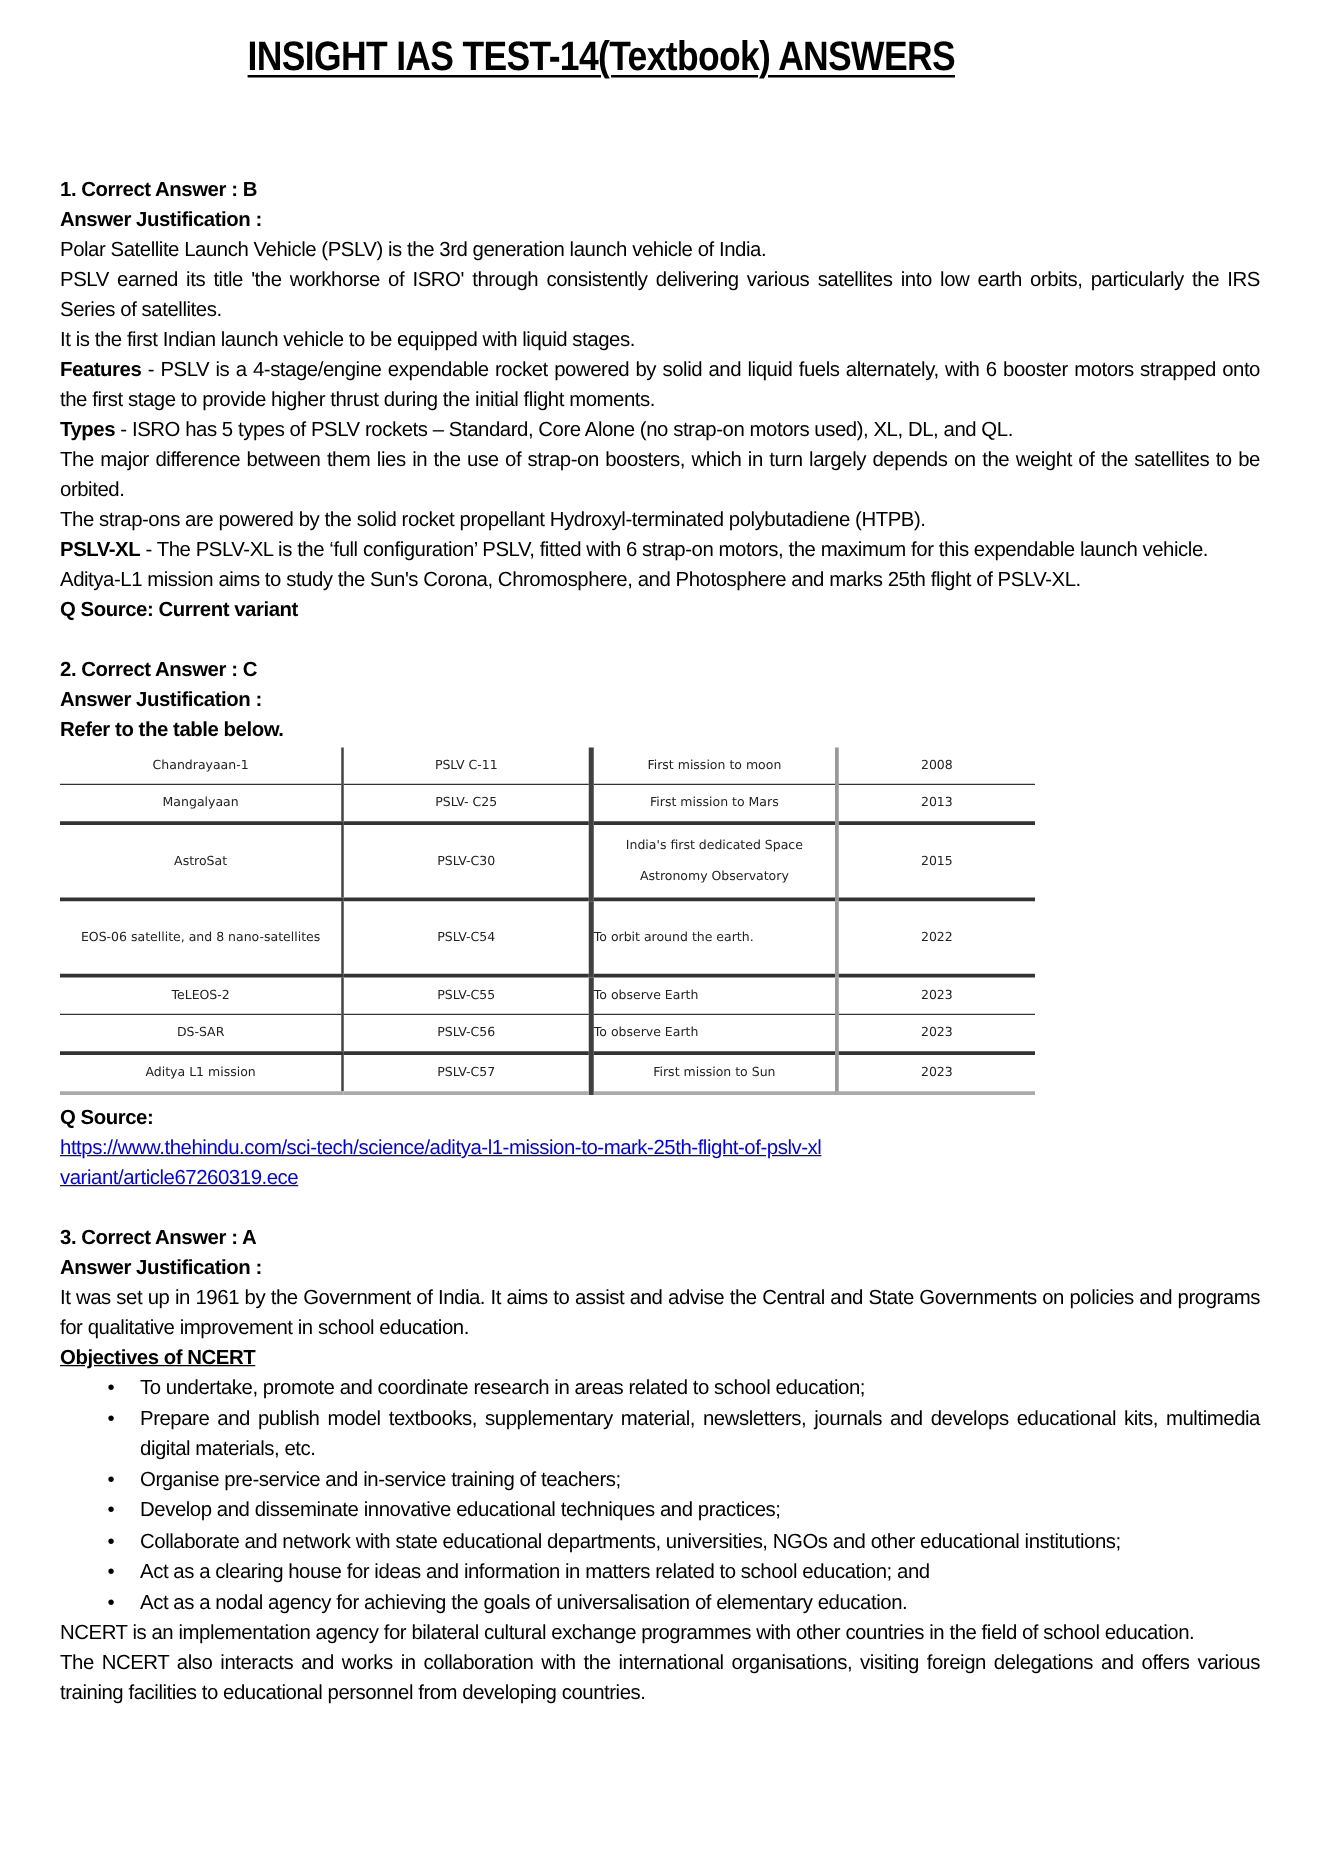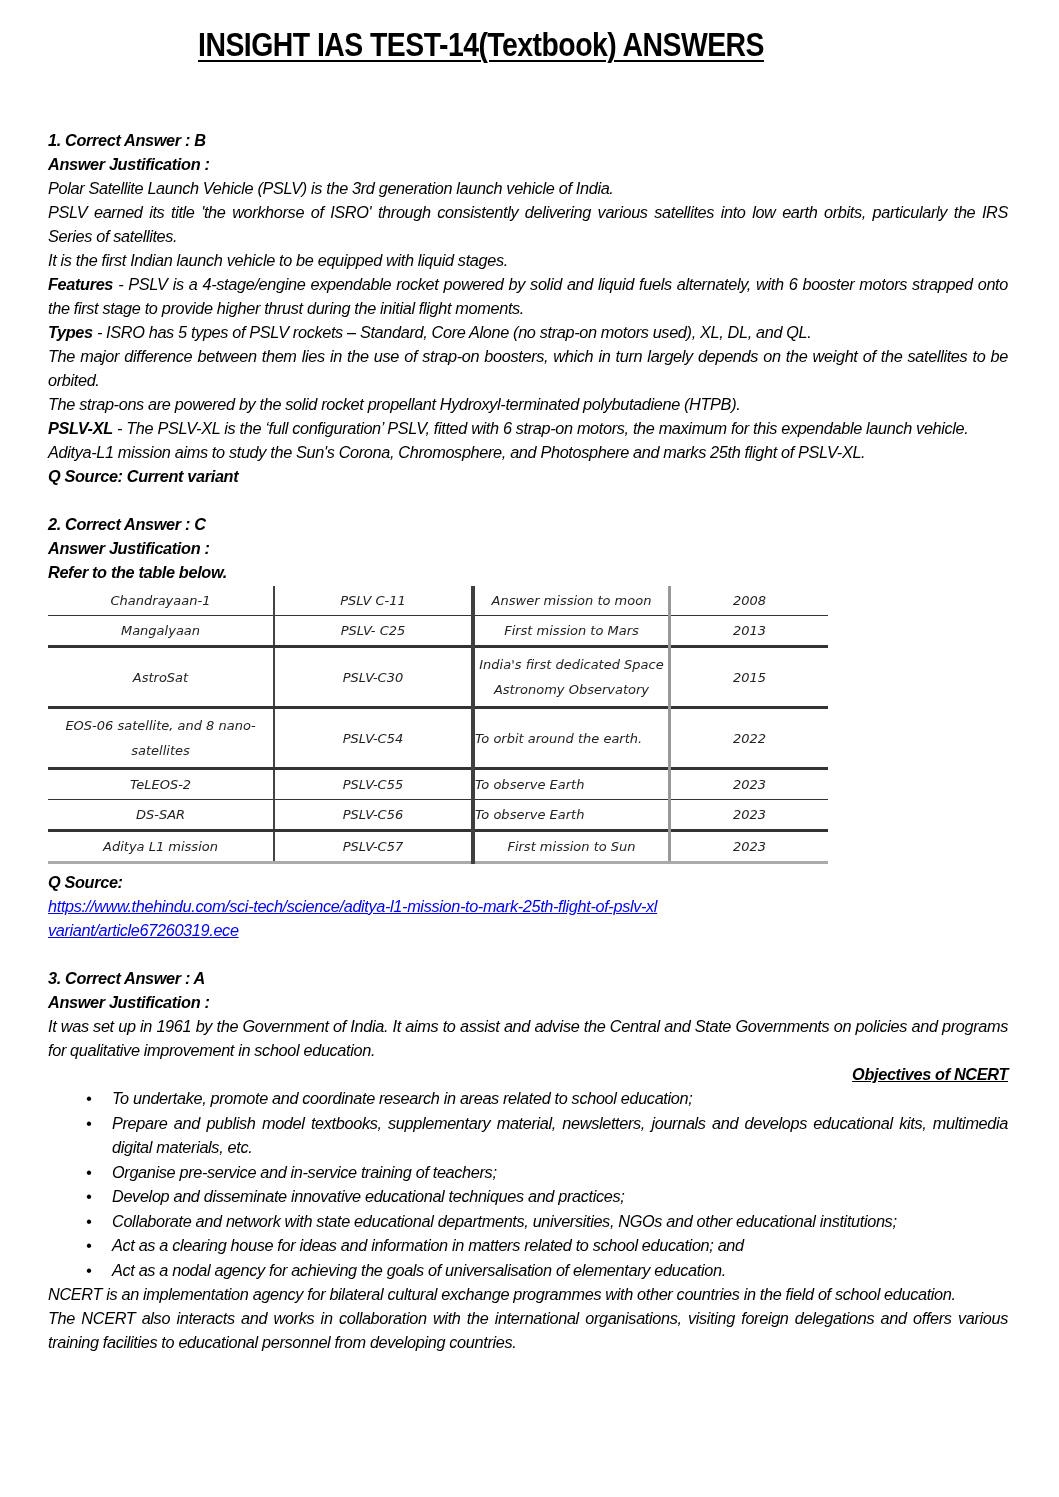"1. Correct Answer : B" .flow { font-style: italic -> none; top: 128px -> 140px }
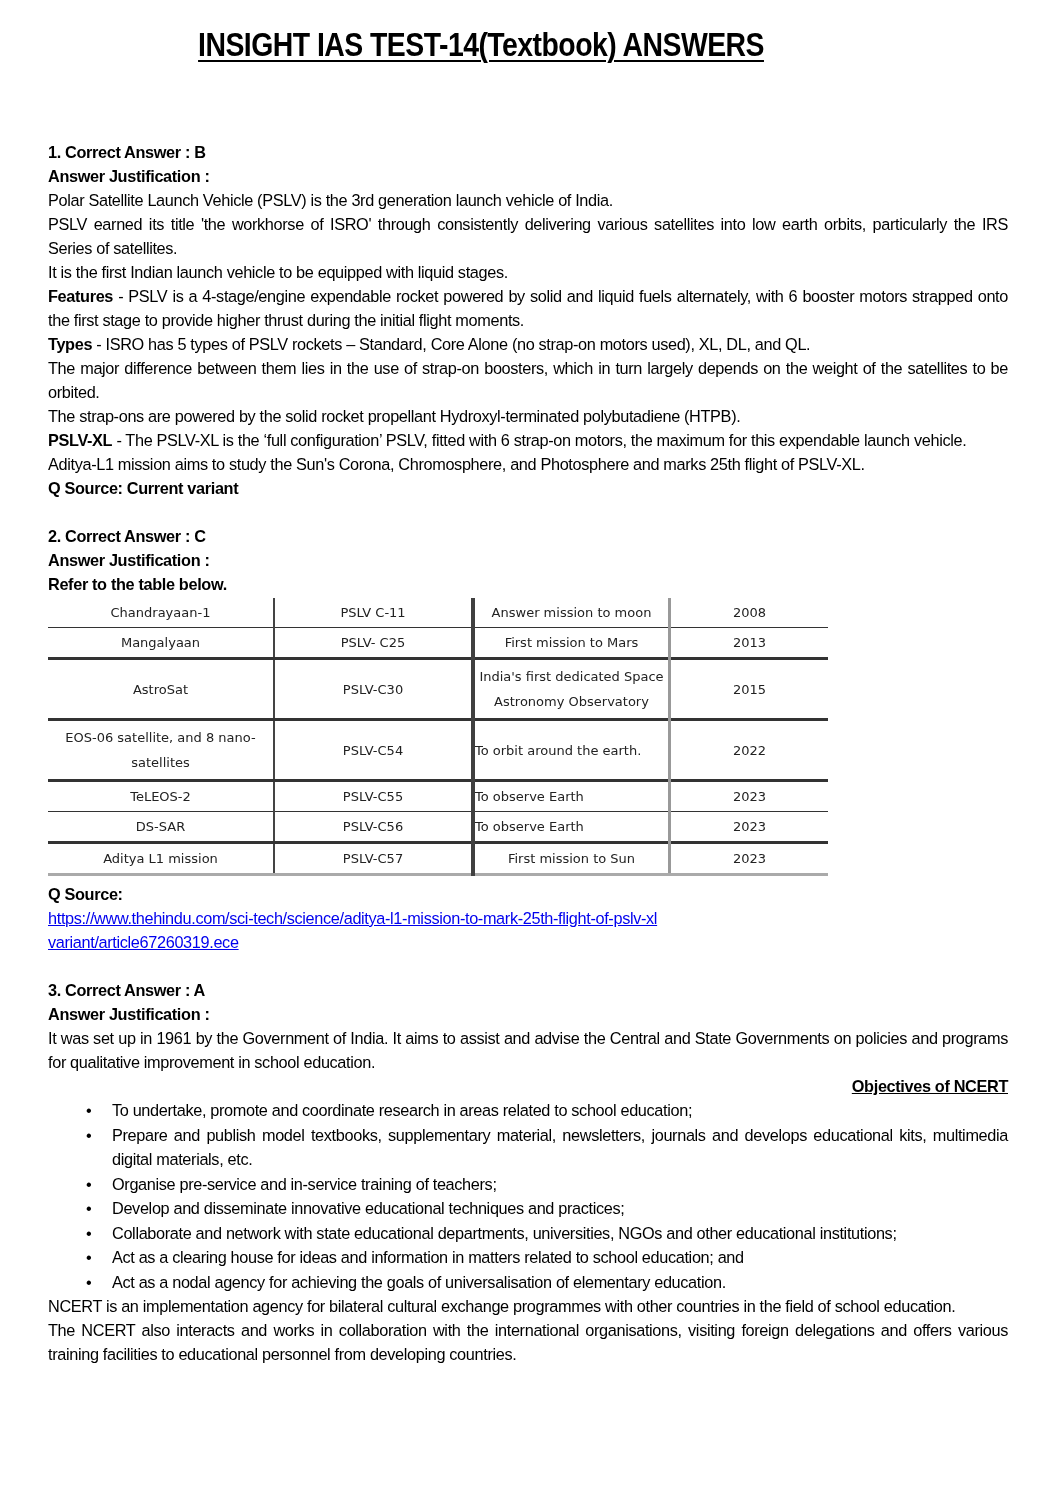"Chandrayaan-1" table.missions { font-size: 13px -> 10px }
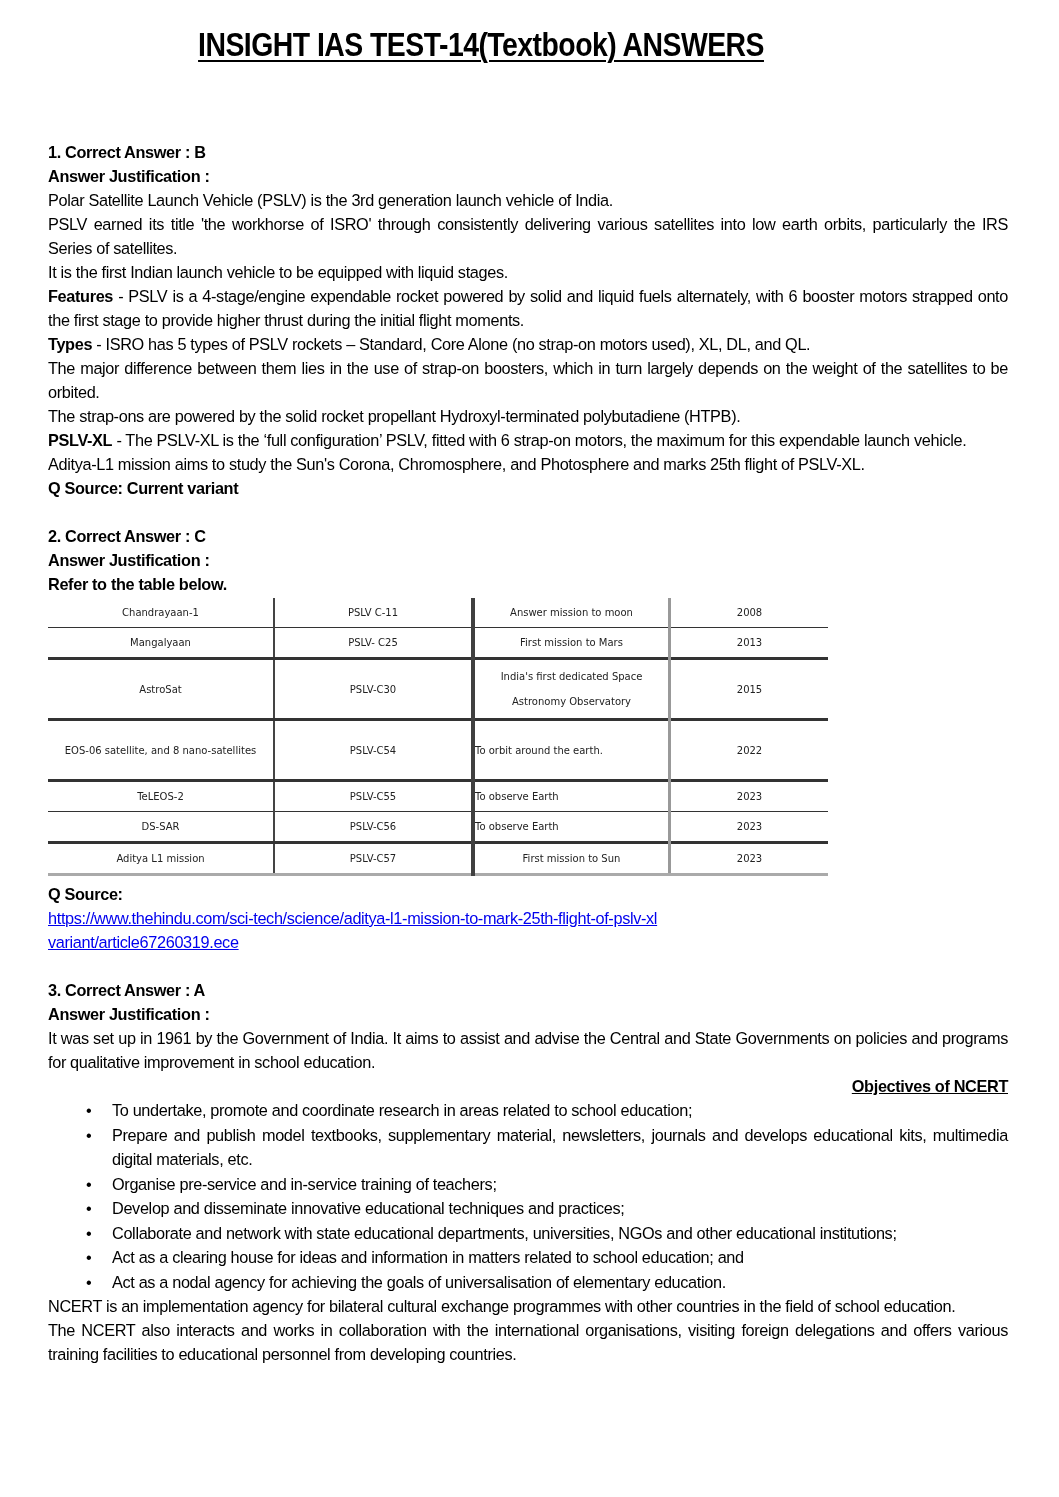"Answer mission to moon" td.c3 { text: Answer -> First }
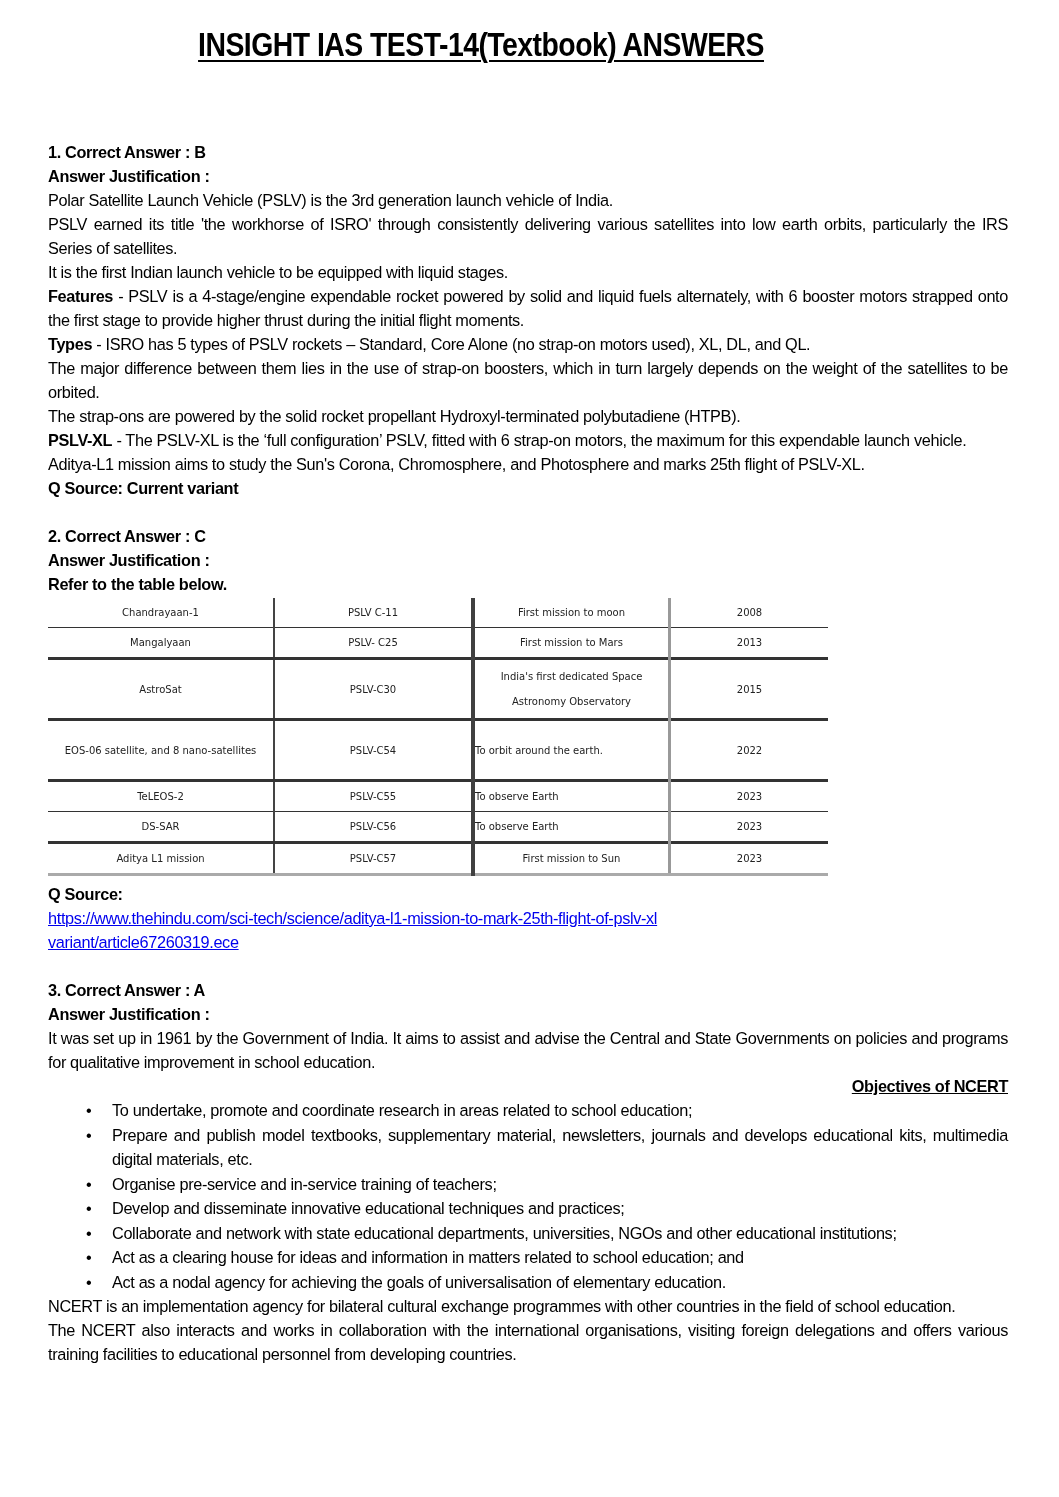"Objectives of NCERT" .u { text-align: right -> none }
